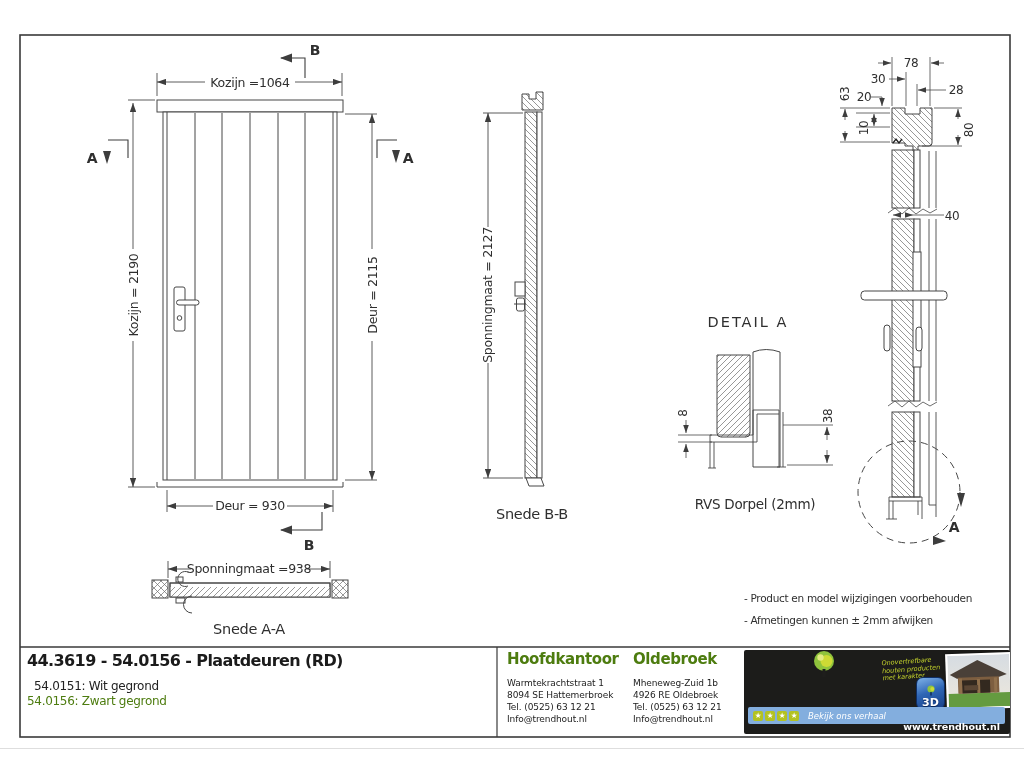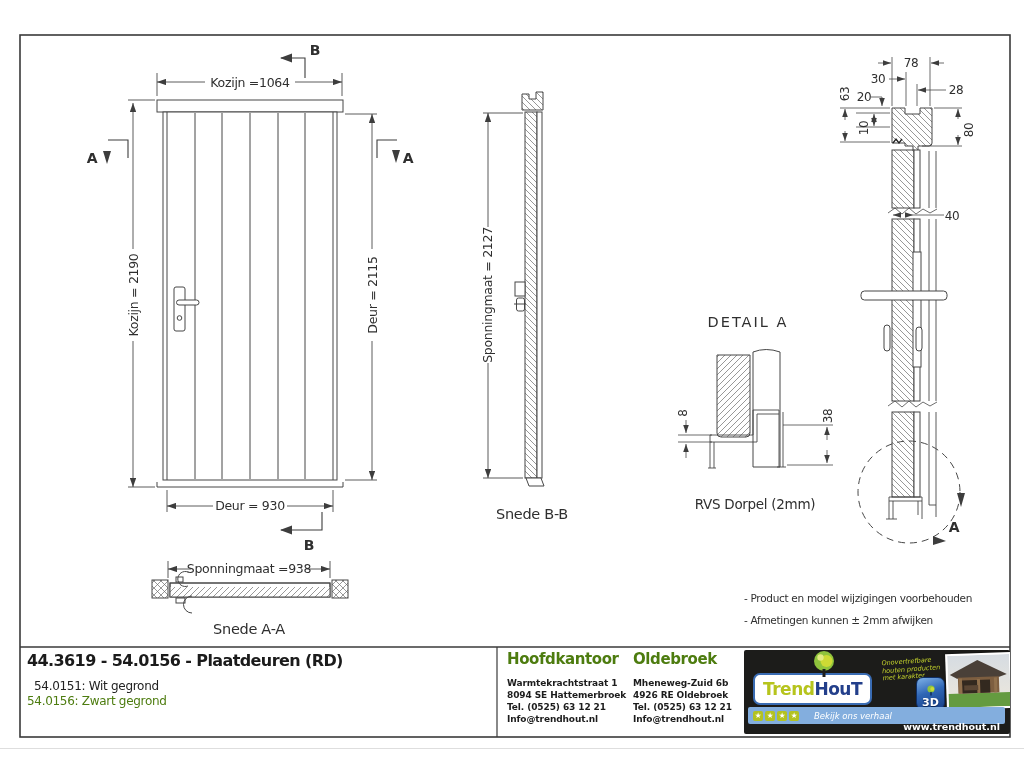"Warmtekrachtstraat 1" .addr-l { font-weight: bold -> normal }
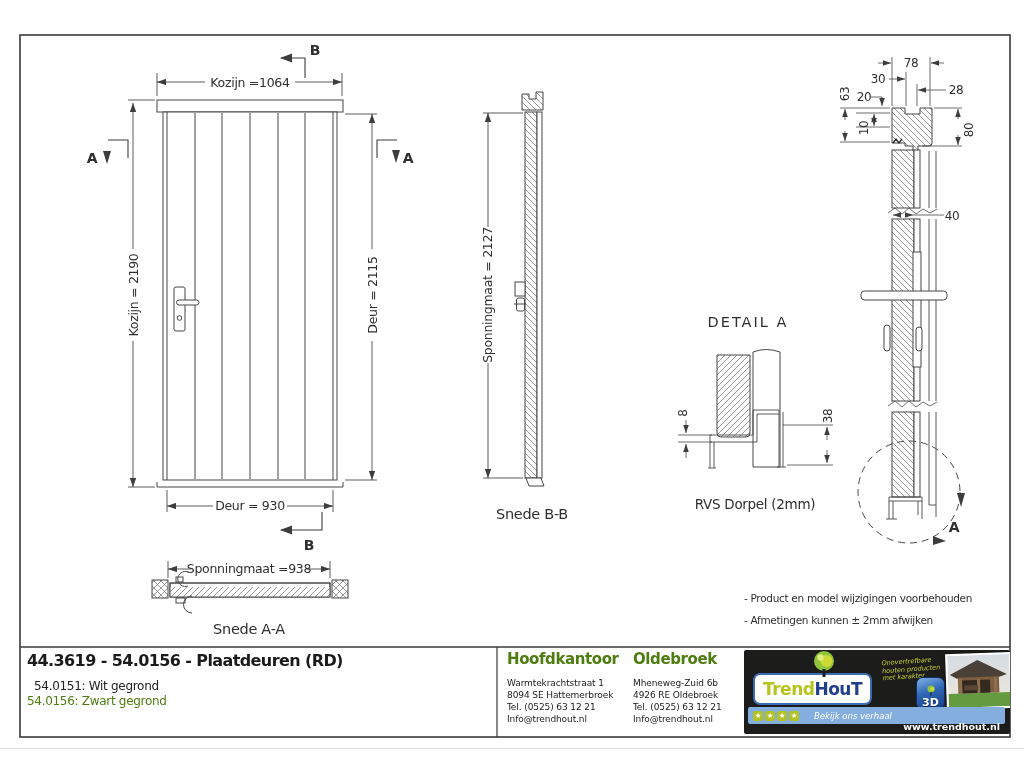"Mheneweg-Zuid 6b" div.addr-l { text: 6b -> 1b }
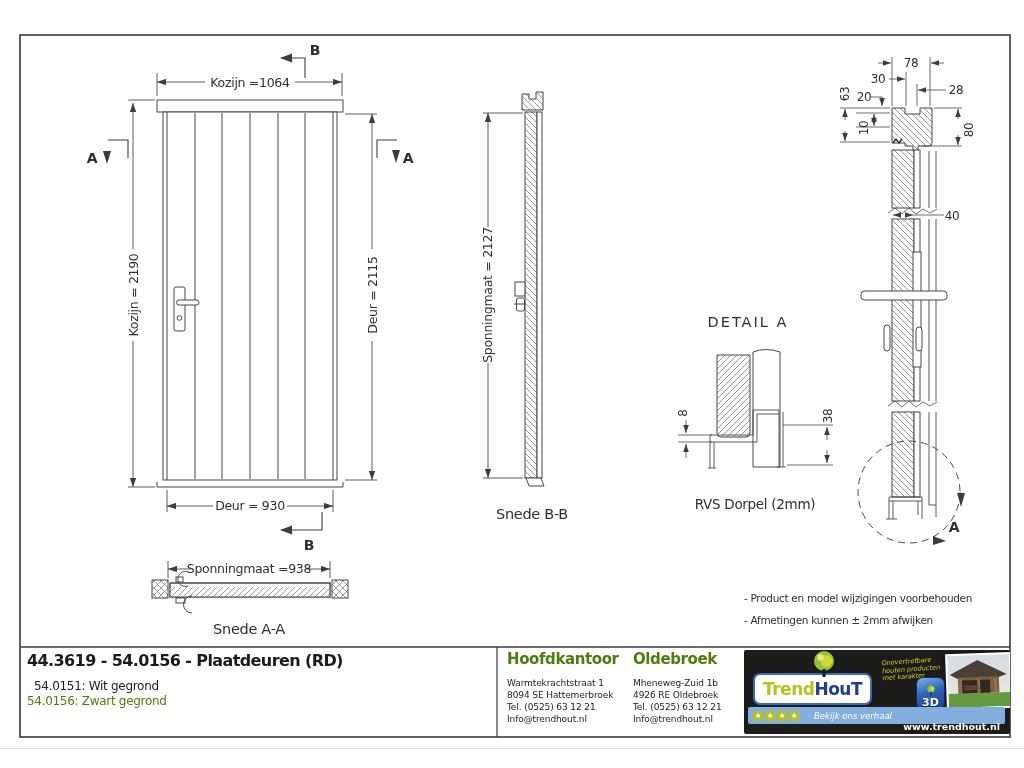"Trend" div.logo-pill { html: <div> <span>Trend</span> <span>HouT</span> </div> -> none }
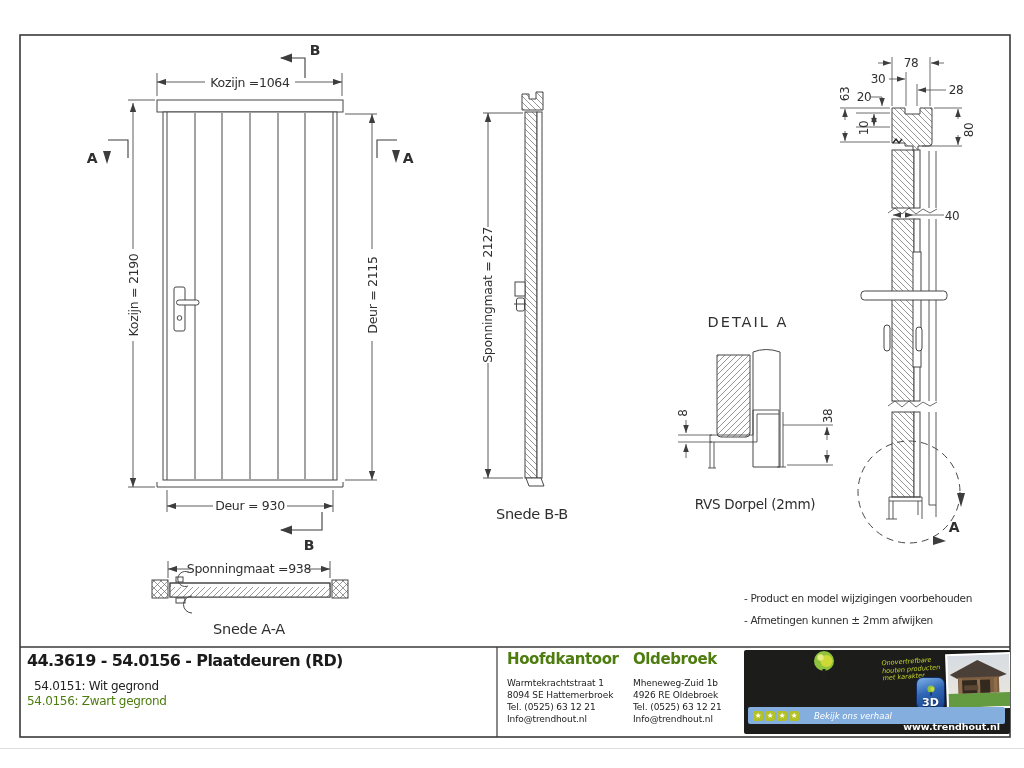"Bekijk ons verhaal" .strip-script { margin-left: 13px -> 7px }
